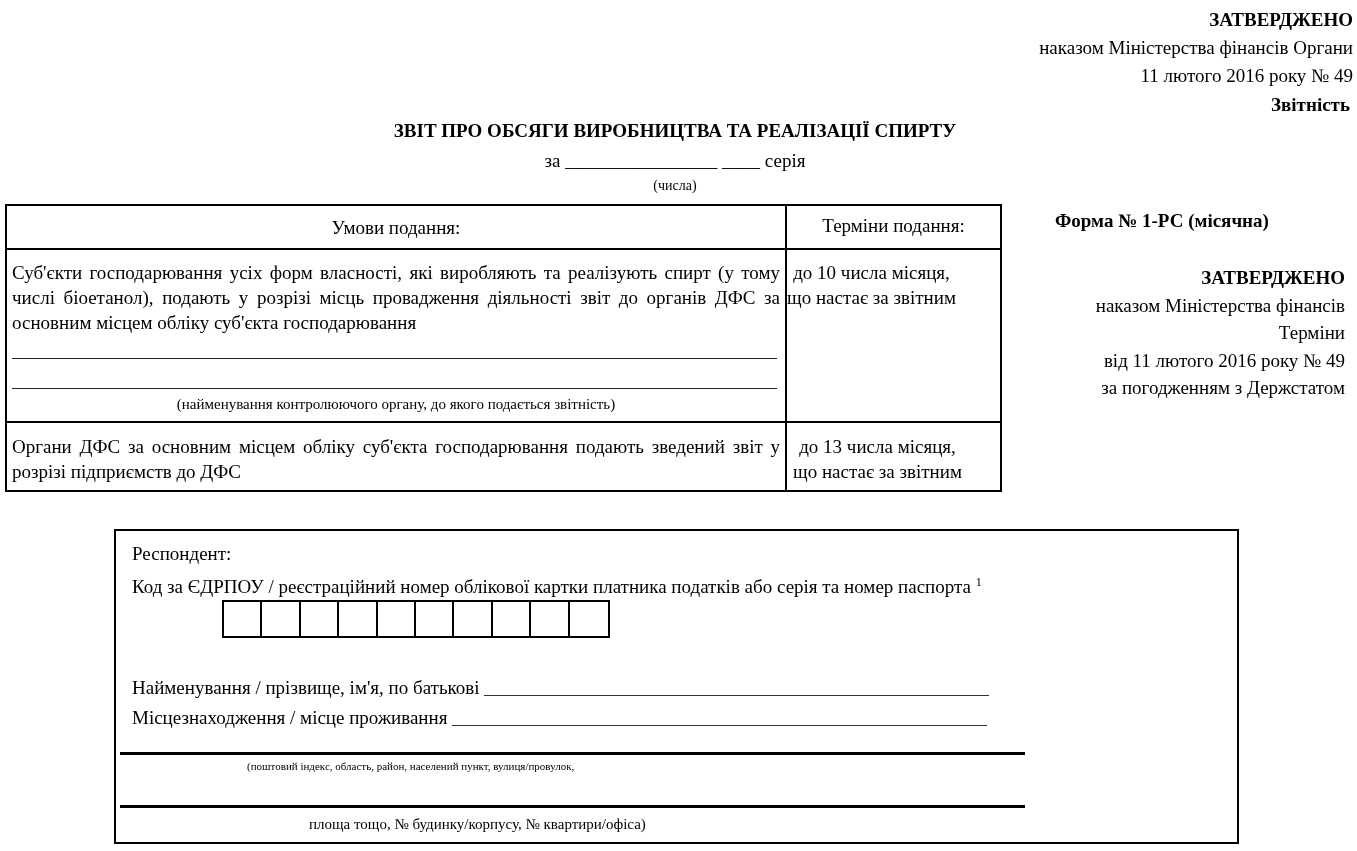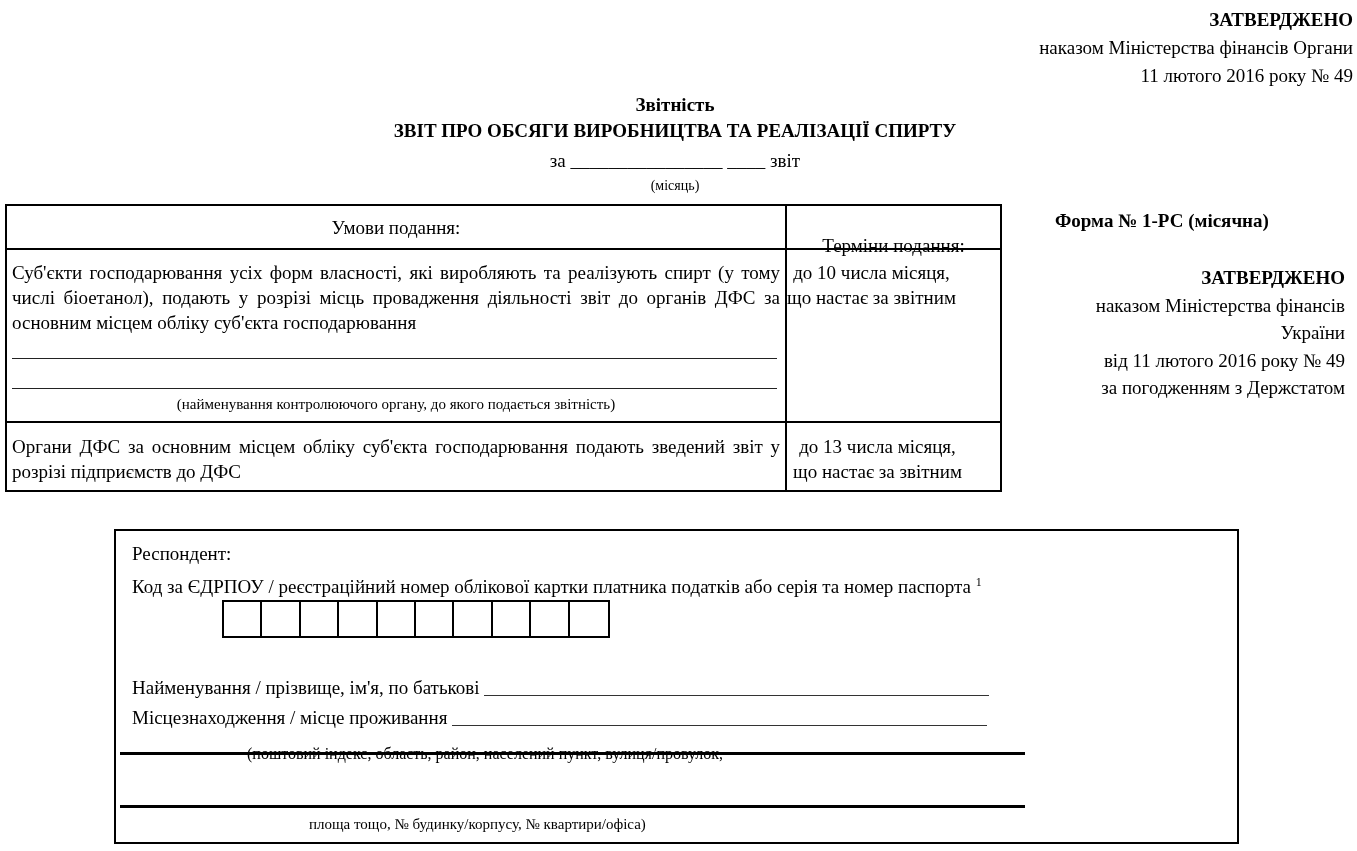"Звітність" .title-block .t1 { text-align: none -> right }
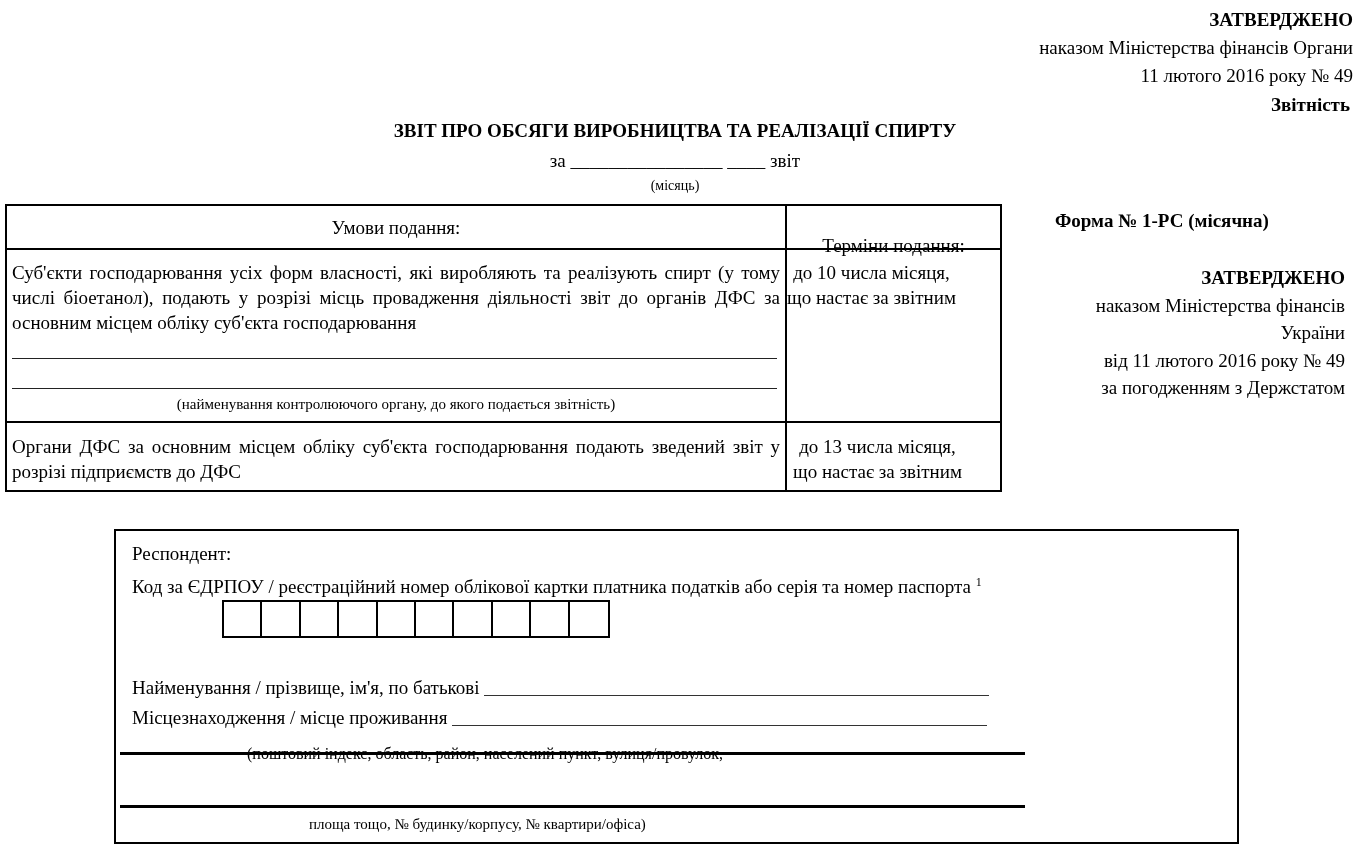"звіт" span { text: звіт -> серія }
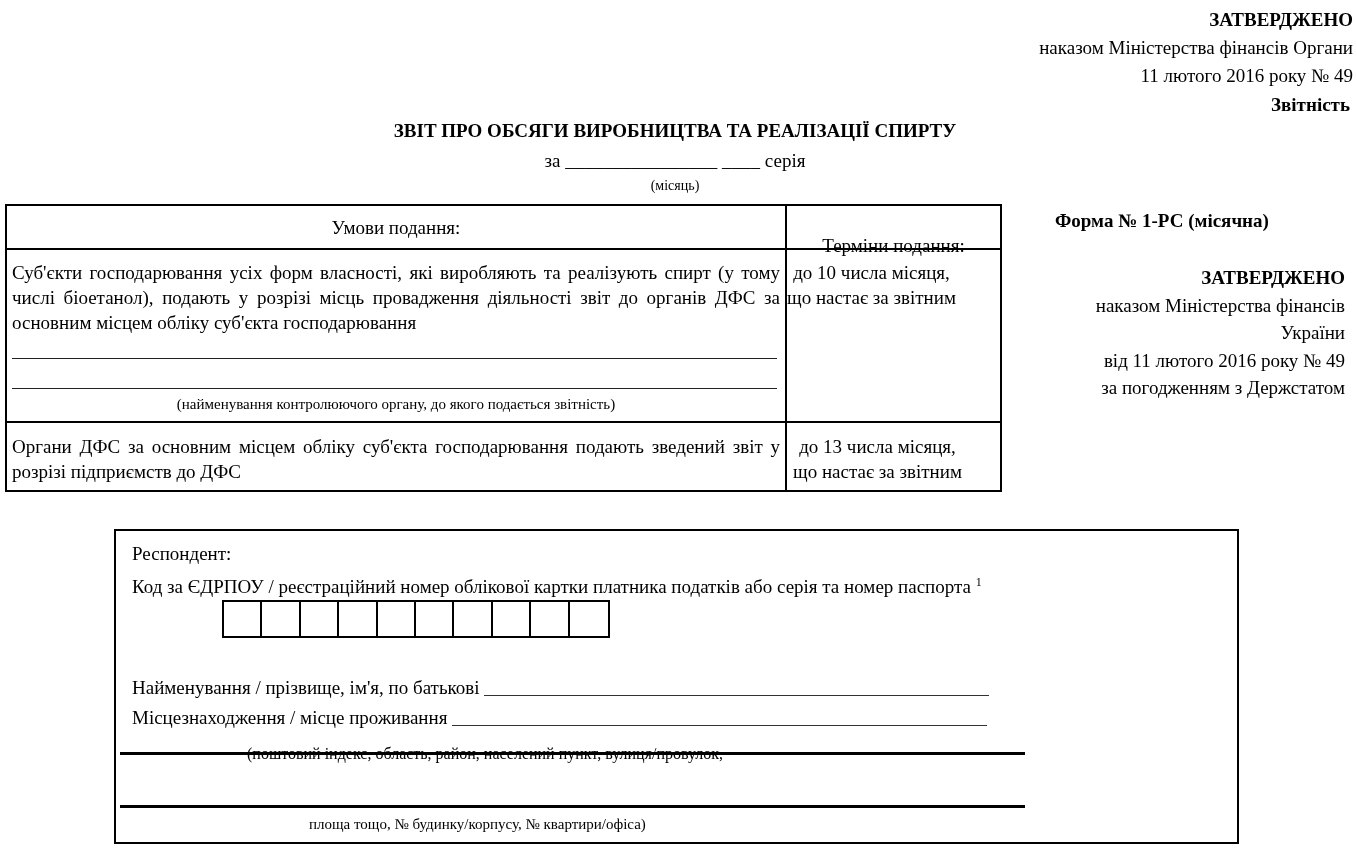"(місяць)" div.t4 { text: місяць -> числа }
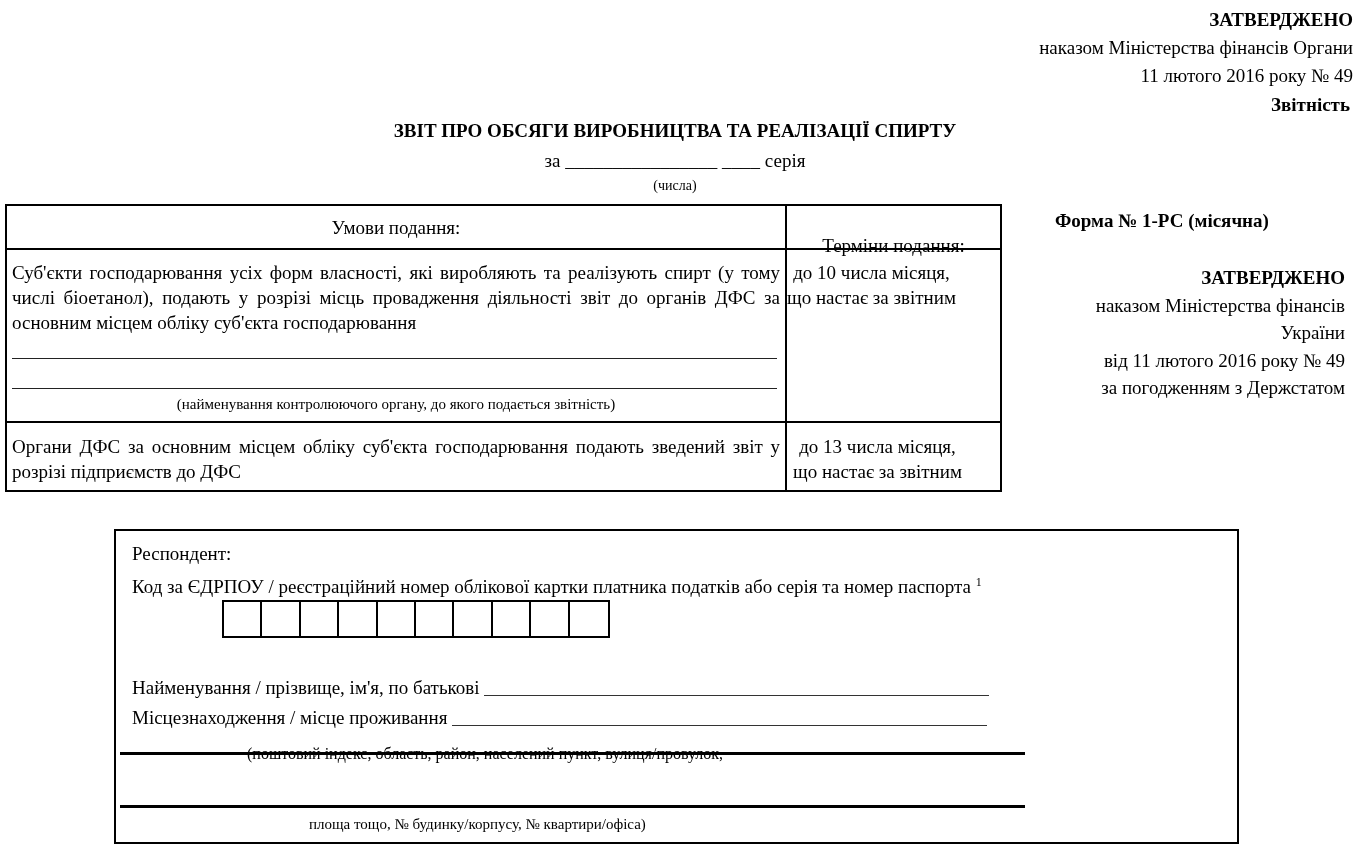"Терміни подання:" div.cell-text { top: 27px -> 7px }
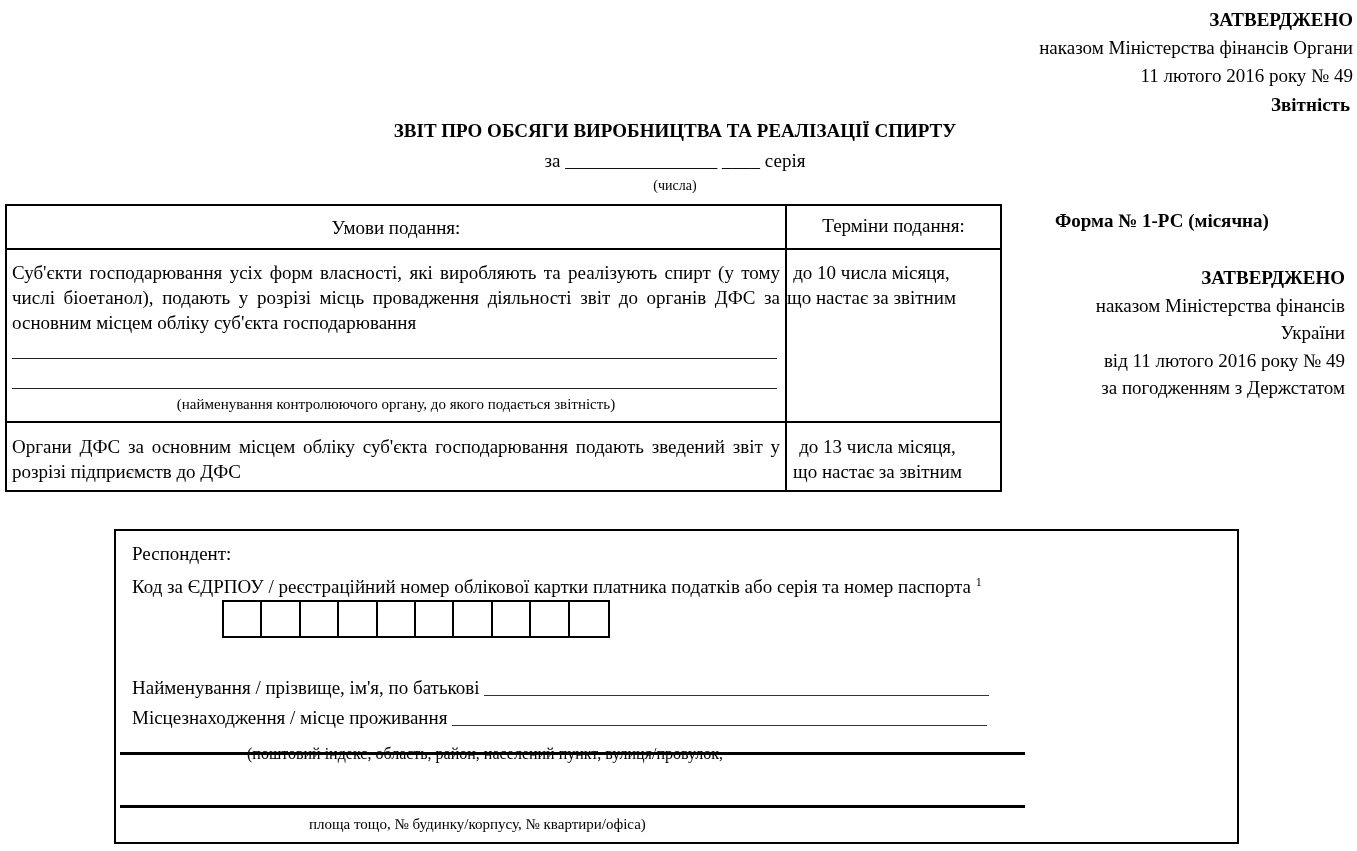"України" div { text: України -> Терміни }
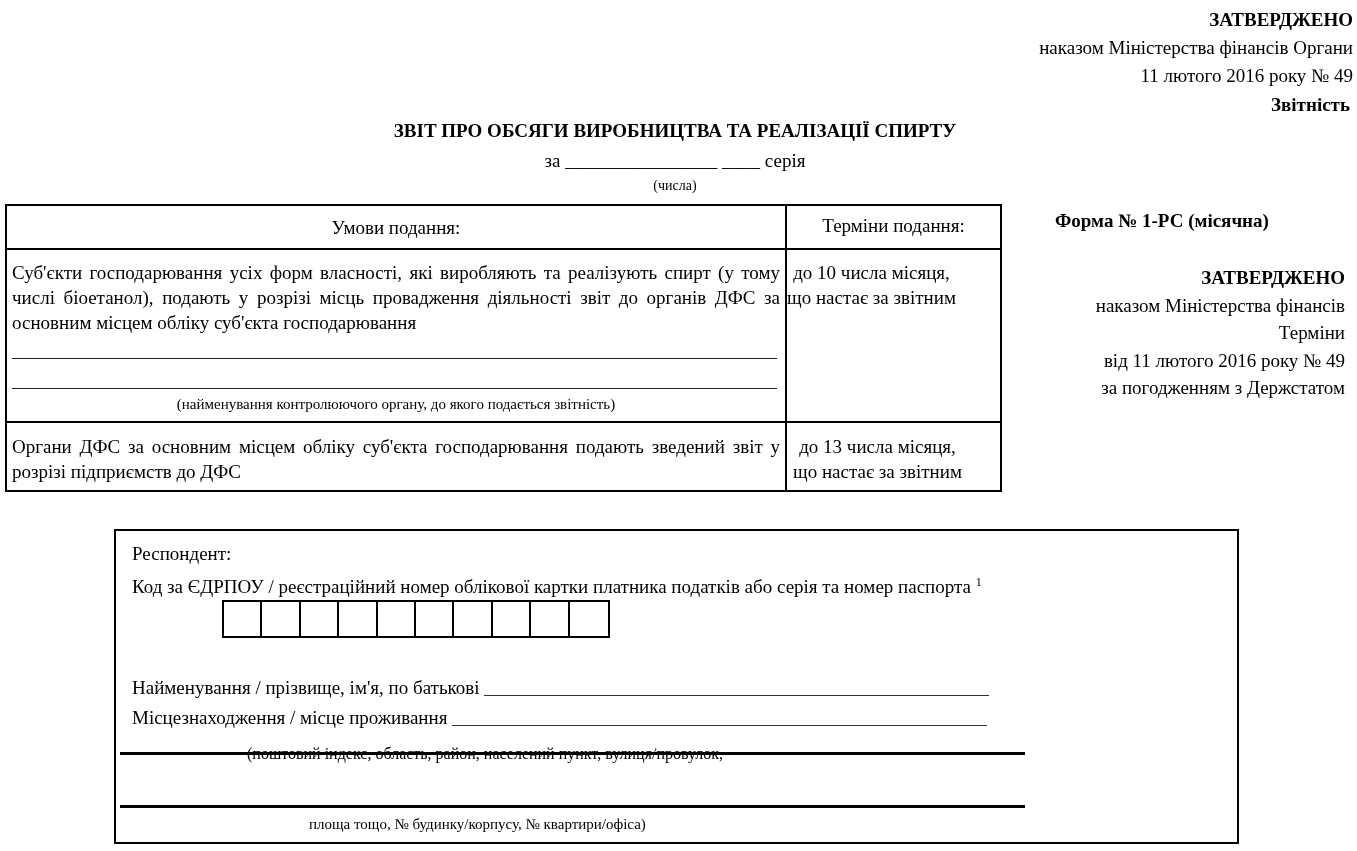"(поштовий індекс, область, район," div.resp-line { font-size: 16px -> 11px; top: 214px -> 226px }
